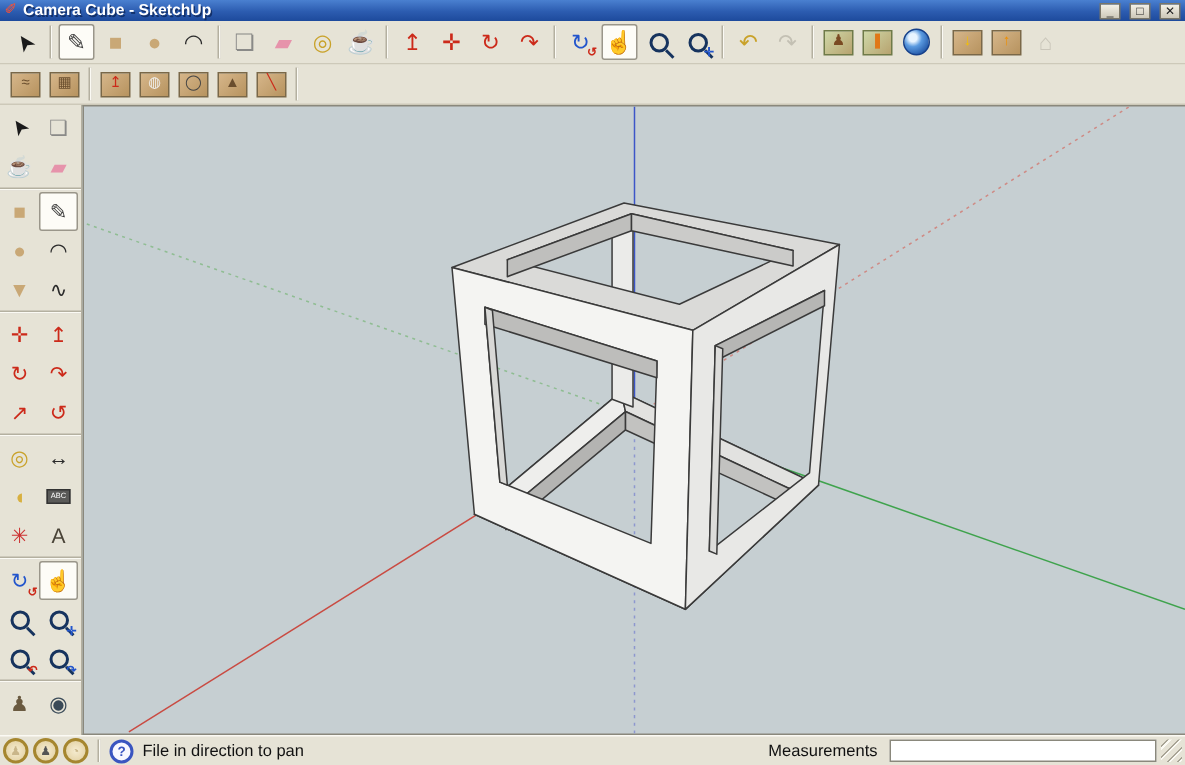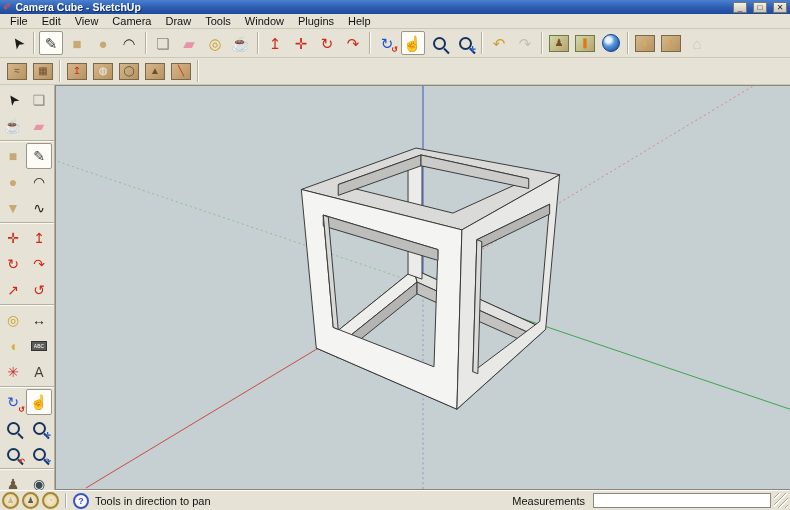"File" div.menubar { html: <div> <span>File</span> <span>Edit</span> <span>View</span> <span>Camera</span> <span>Draw</span> <span>Tools</span> <span>Window</span> <span>Plugins</span> <span>Help</span> </div> -> none }
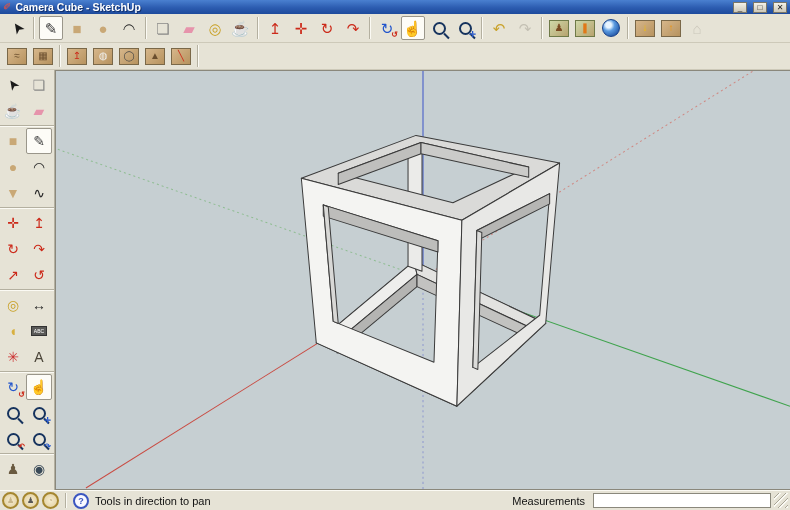"Tools in direction to pan" span.hint { text: Tools -> File }
